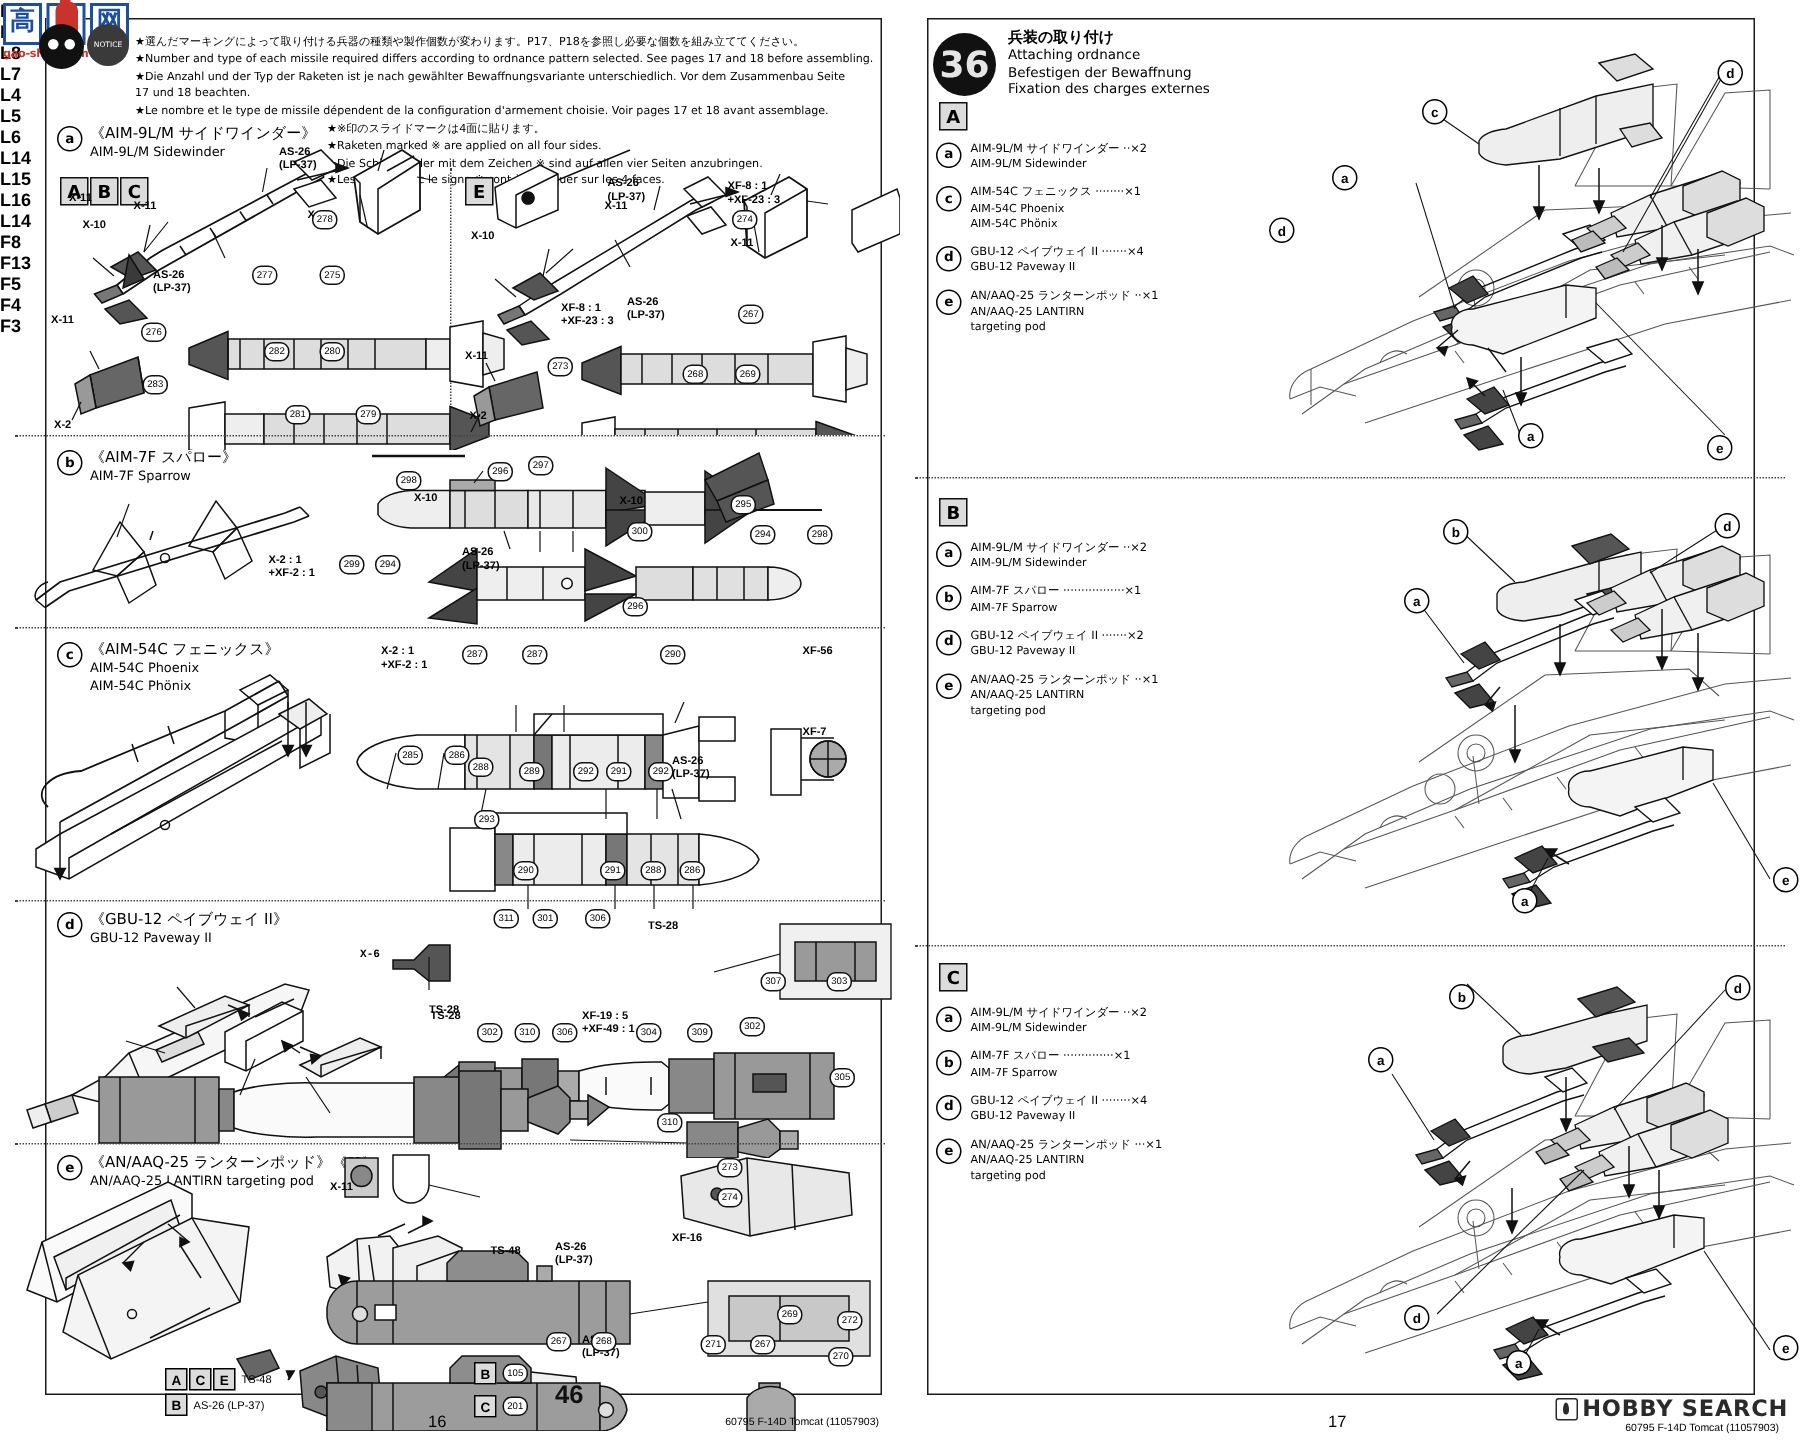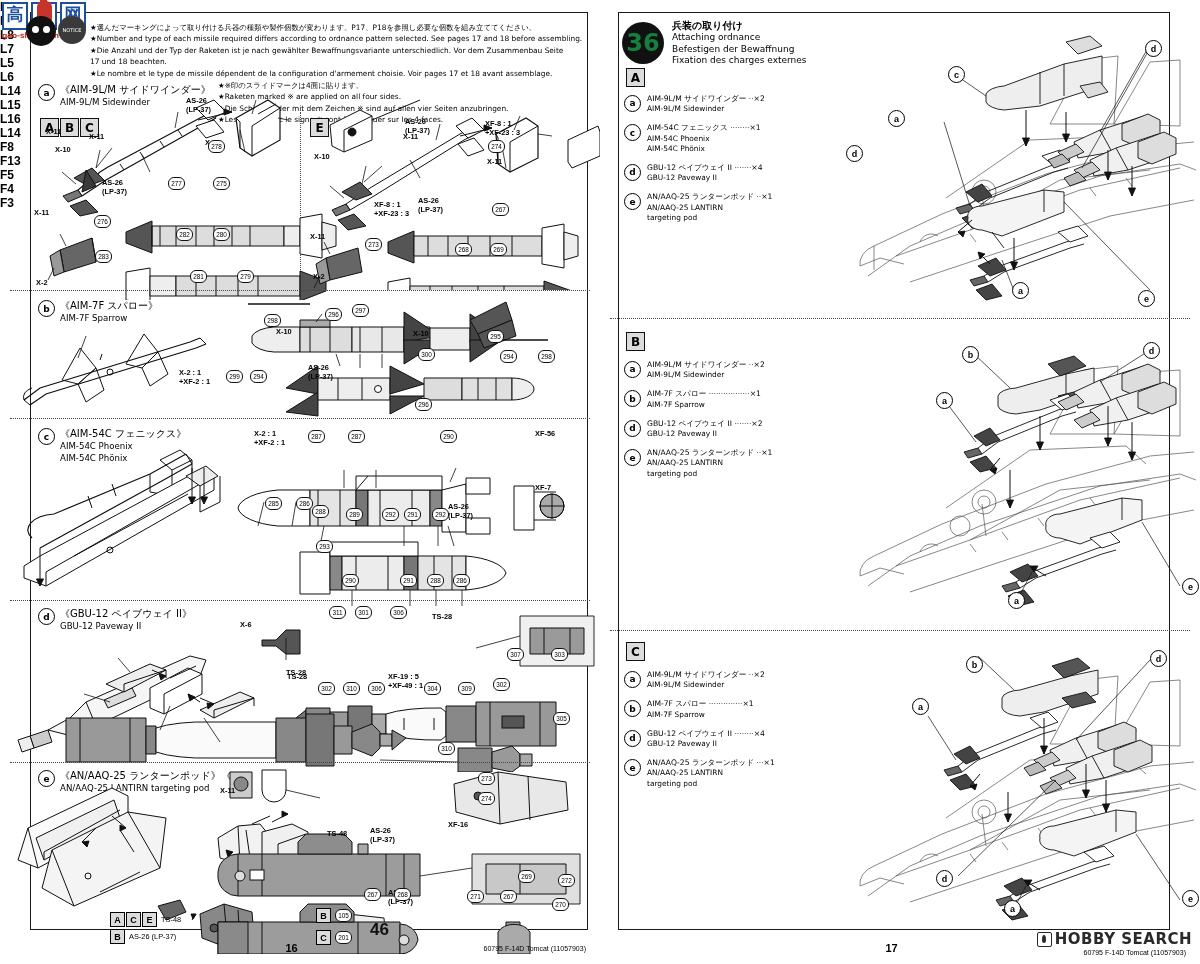"36" .step-badge { color: #15803d -> #e5e5e5 }
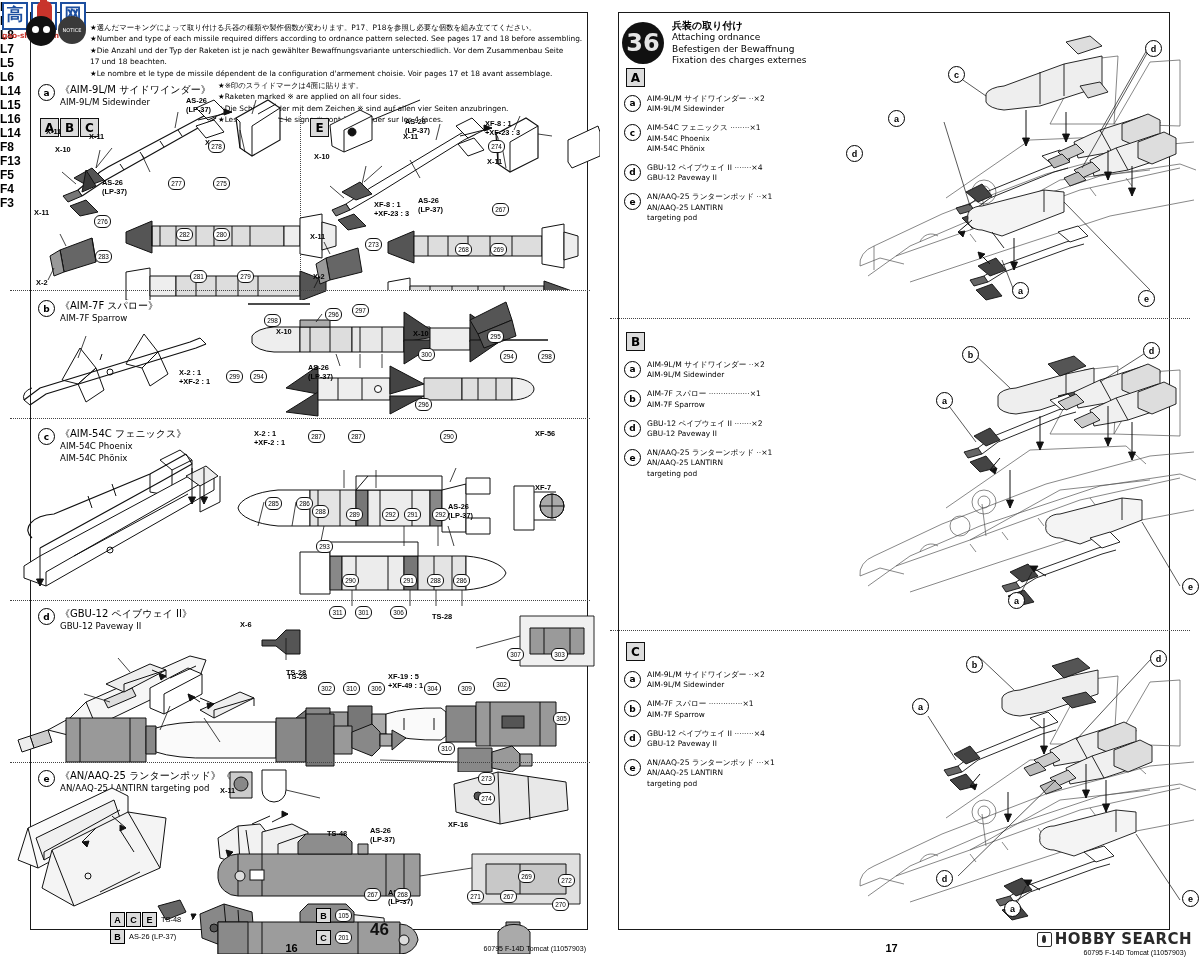"L4" div.lbl-big { html: none -> <div>L4</div> }
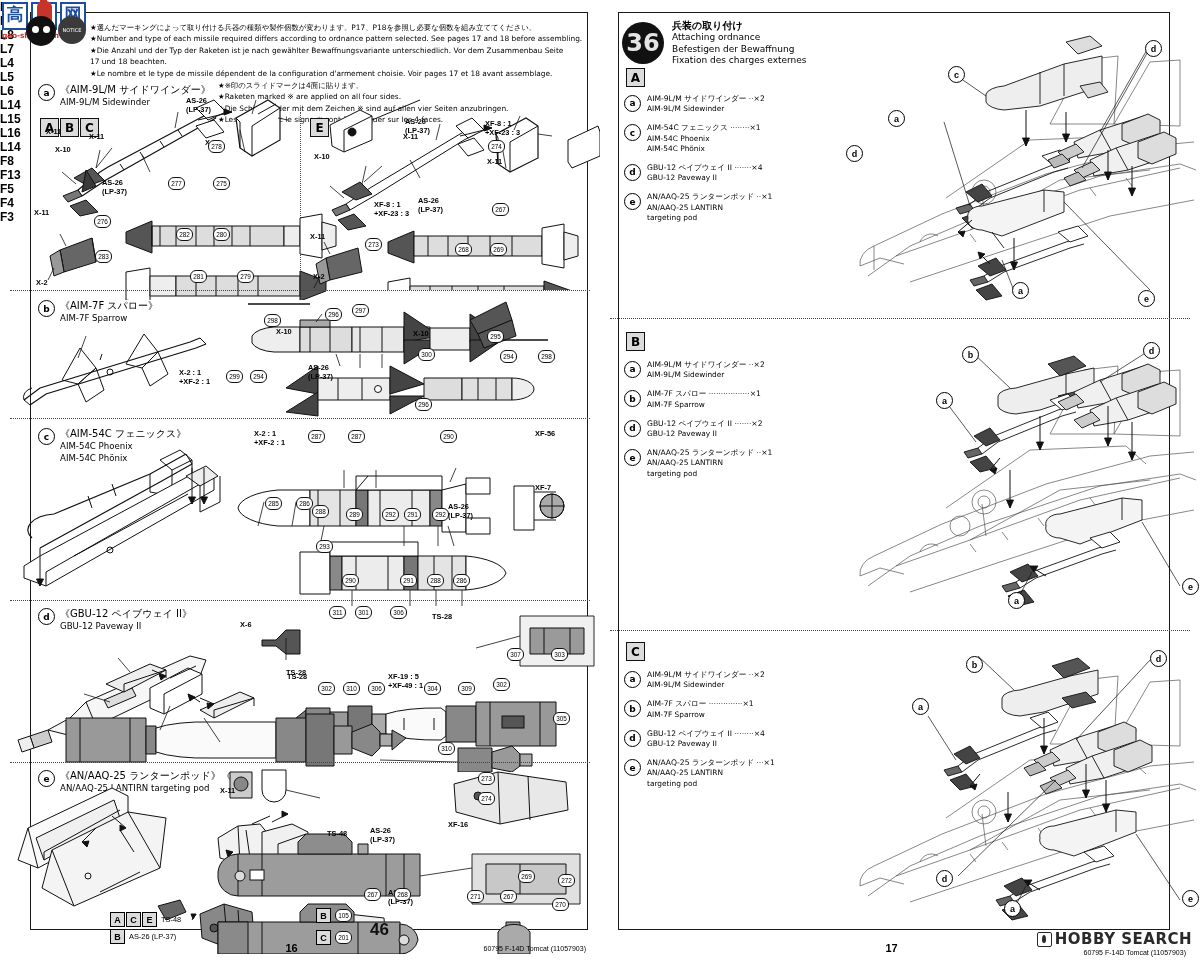"X-6" div.lbl { font-family: none -> Liberation Mono, monospace; top: 620px -> 633px }
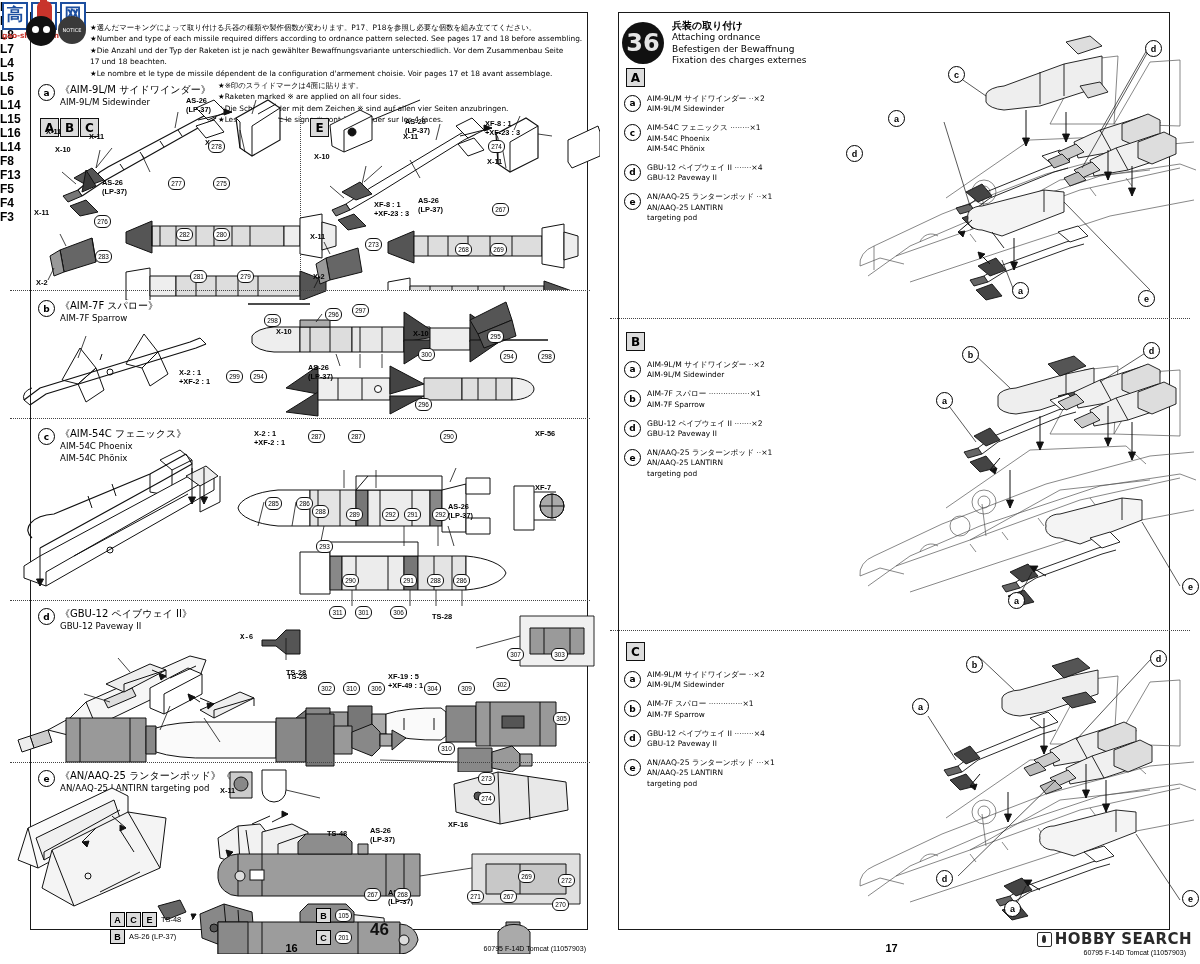"16" .pgnum { font-weight: bold -> normal }
